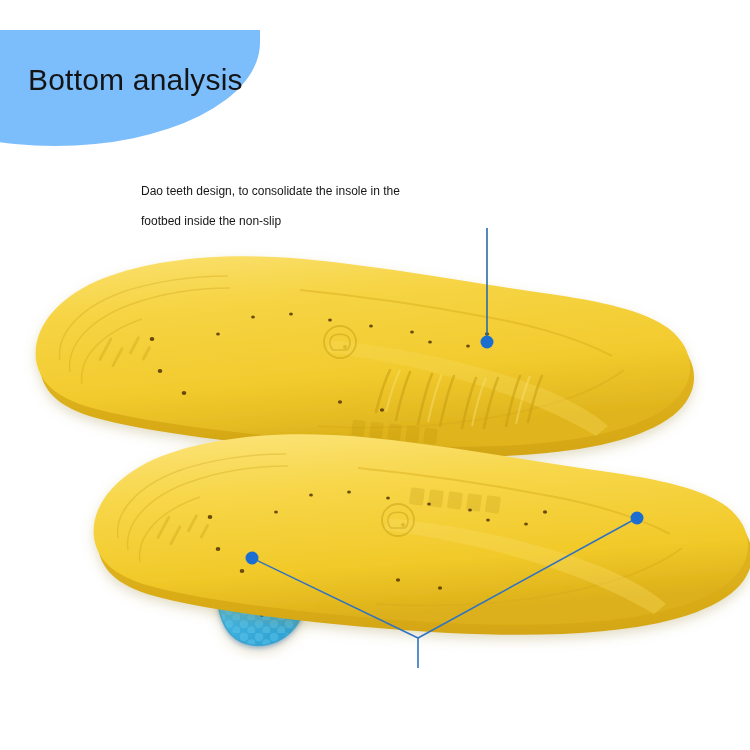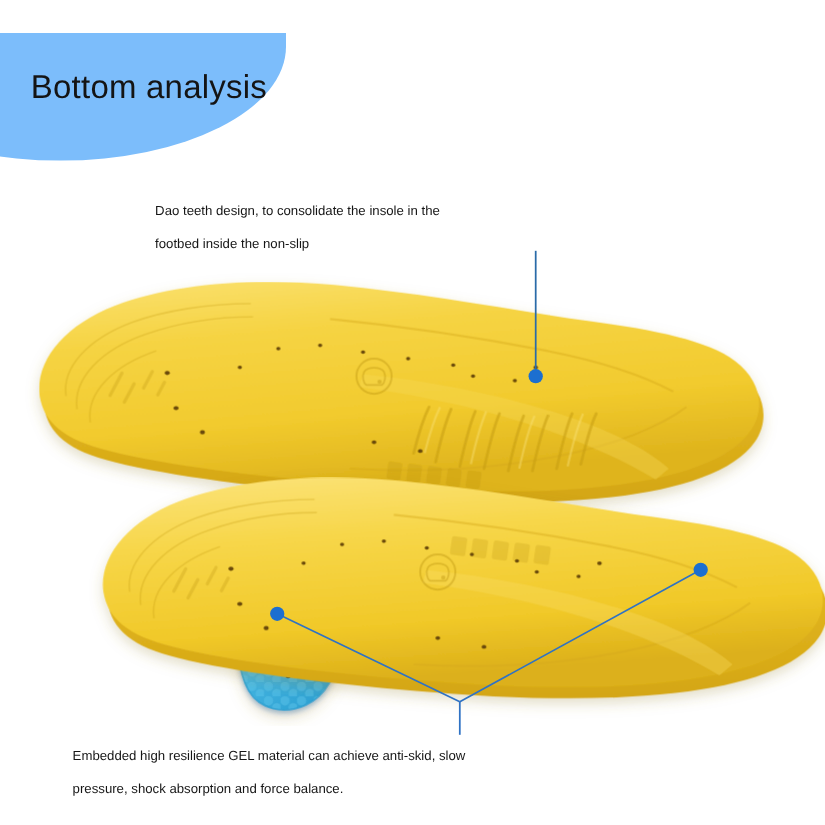"Embedded high resilience GEL material" div.caption { html: <div>Embedded high resilience GEL material can achieve anti-skid, slow pressure, shock absorption and force balance.</div> -> none }
